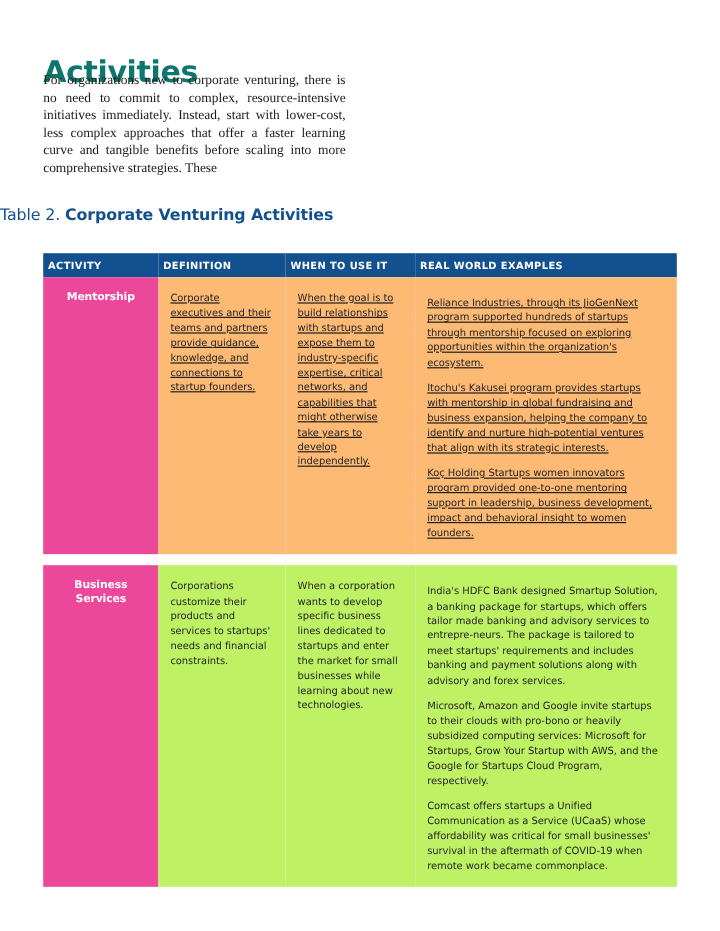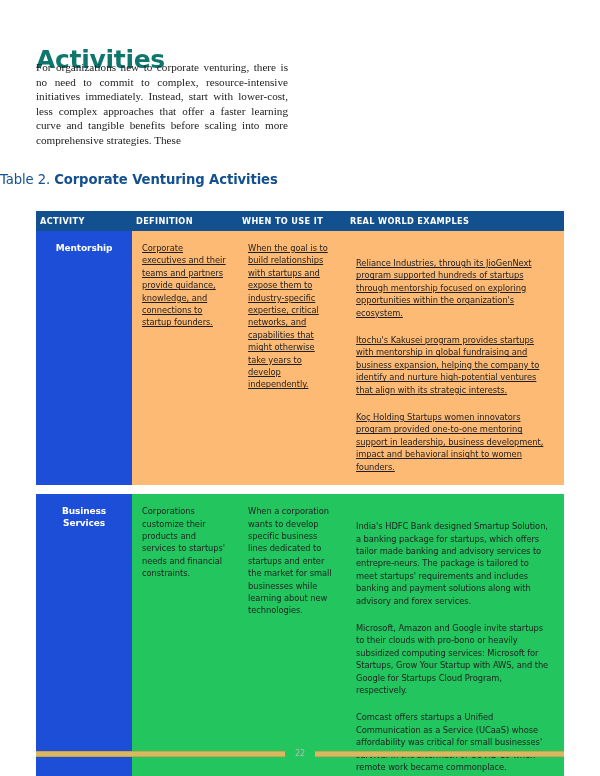"Mentorship" td.cell-activity { background: #1d4ed8 -> #ec4899 }
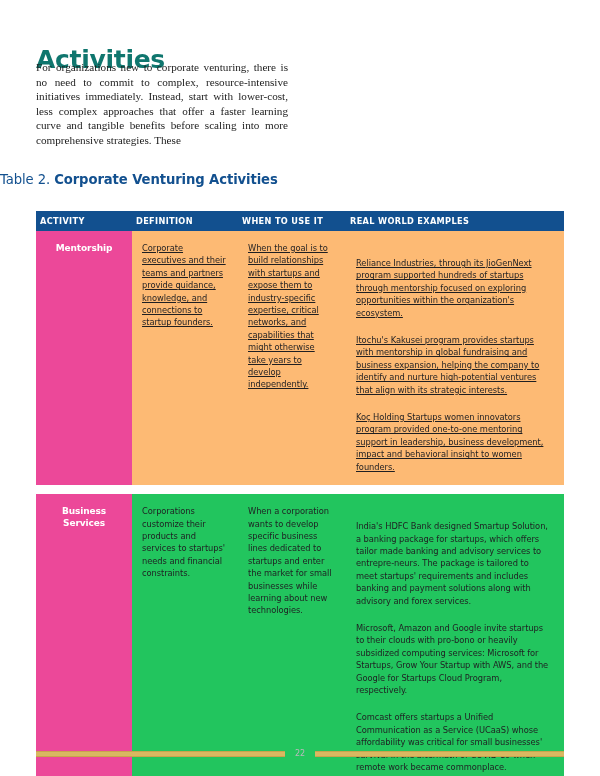"Reliance Industries, through its" td.cell-body p { margin: 15px 0 9px 0 -> 4px 0 9px 0 }
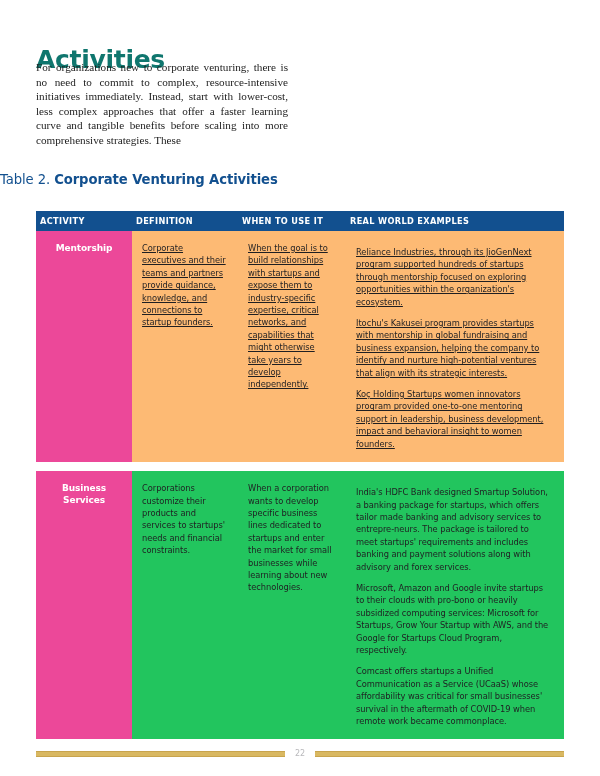"Corporations customize their products" tr.row-alt-b td.cell-body { background: #22c55e -> #bef264 }
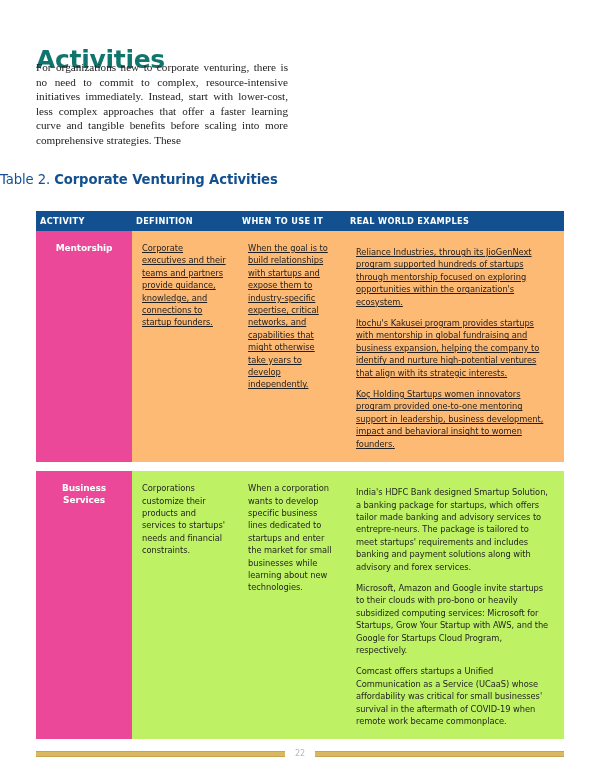"22" div.footer { html: <div> <div></div> <div>22</div> <div></div> </div> -> none }
